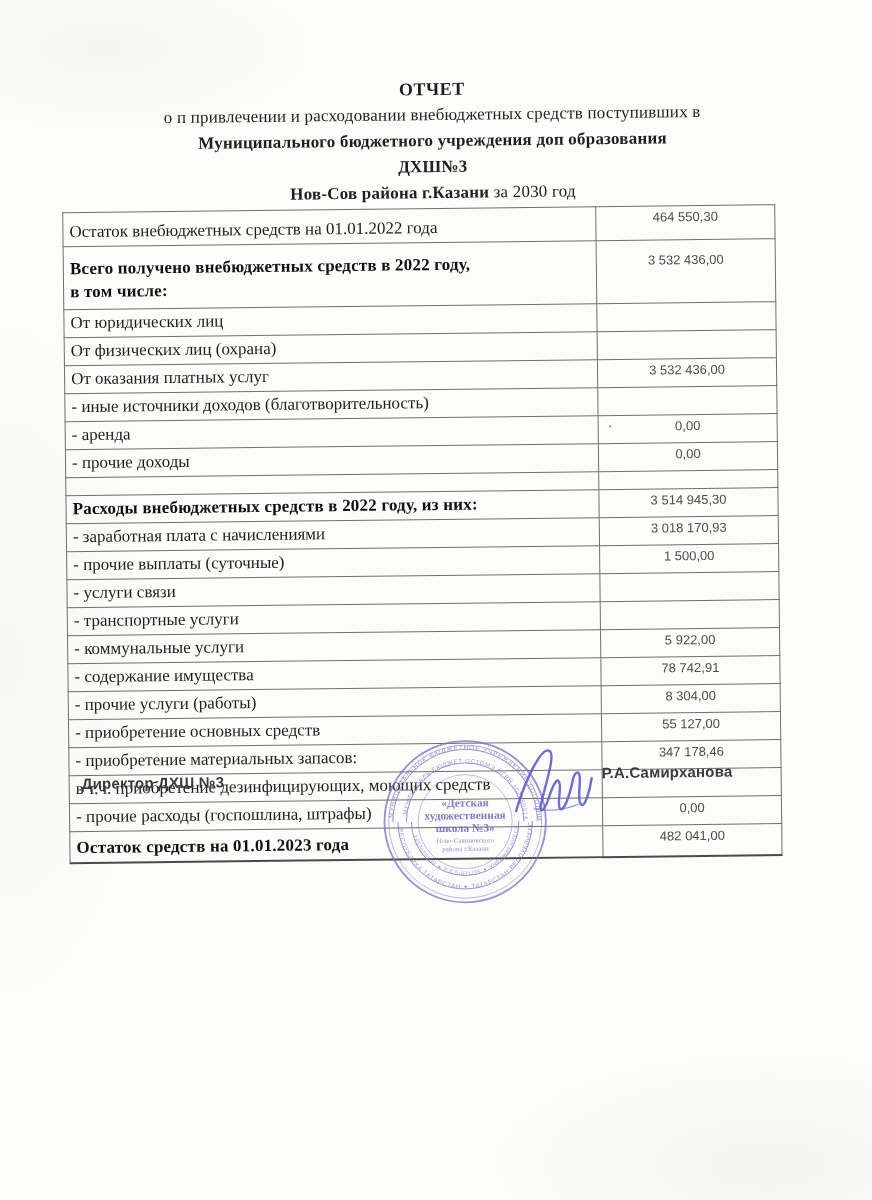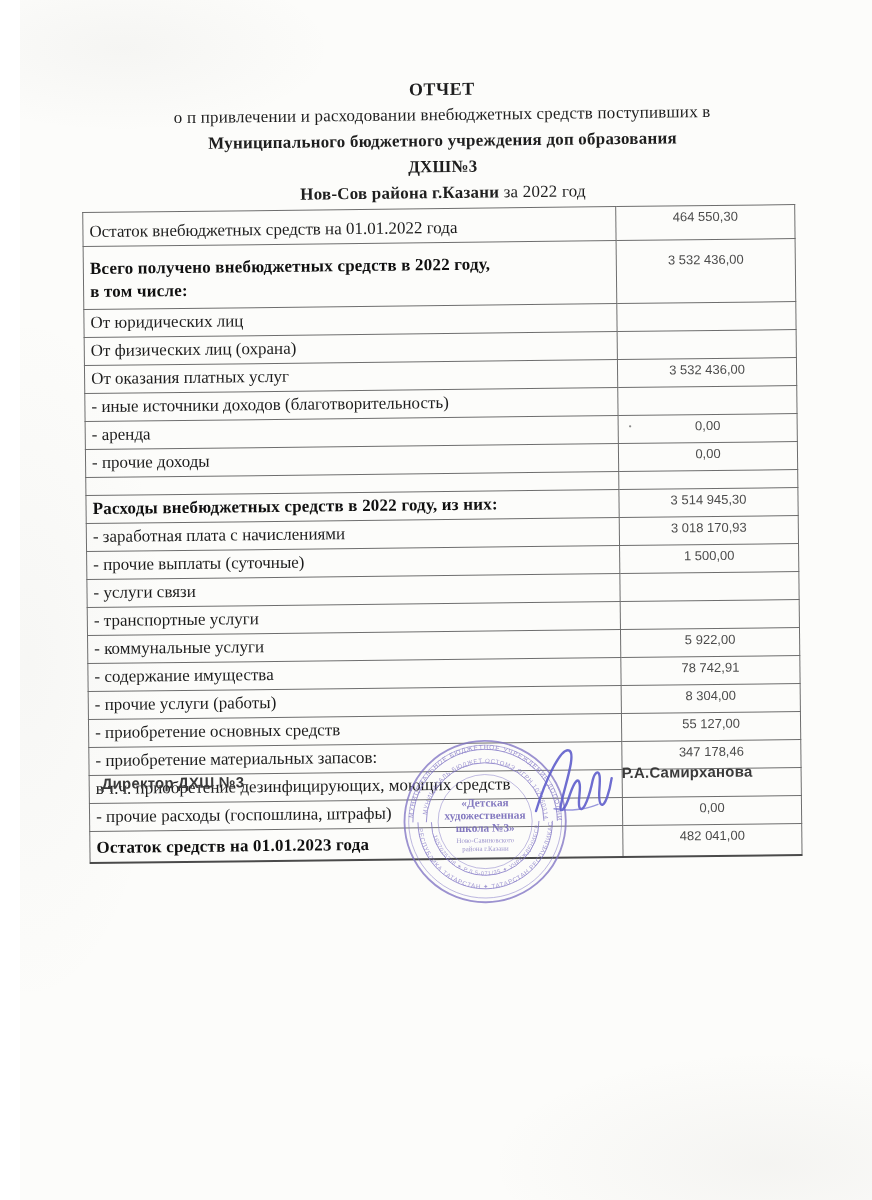"ОТЧЕТ" .sheet { margin-left: 20px -> none }
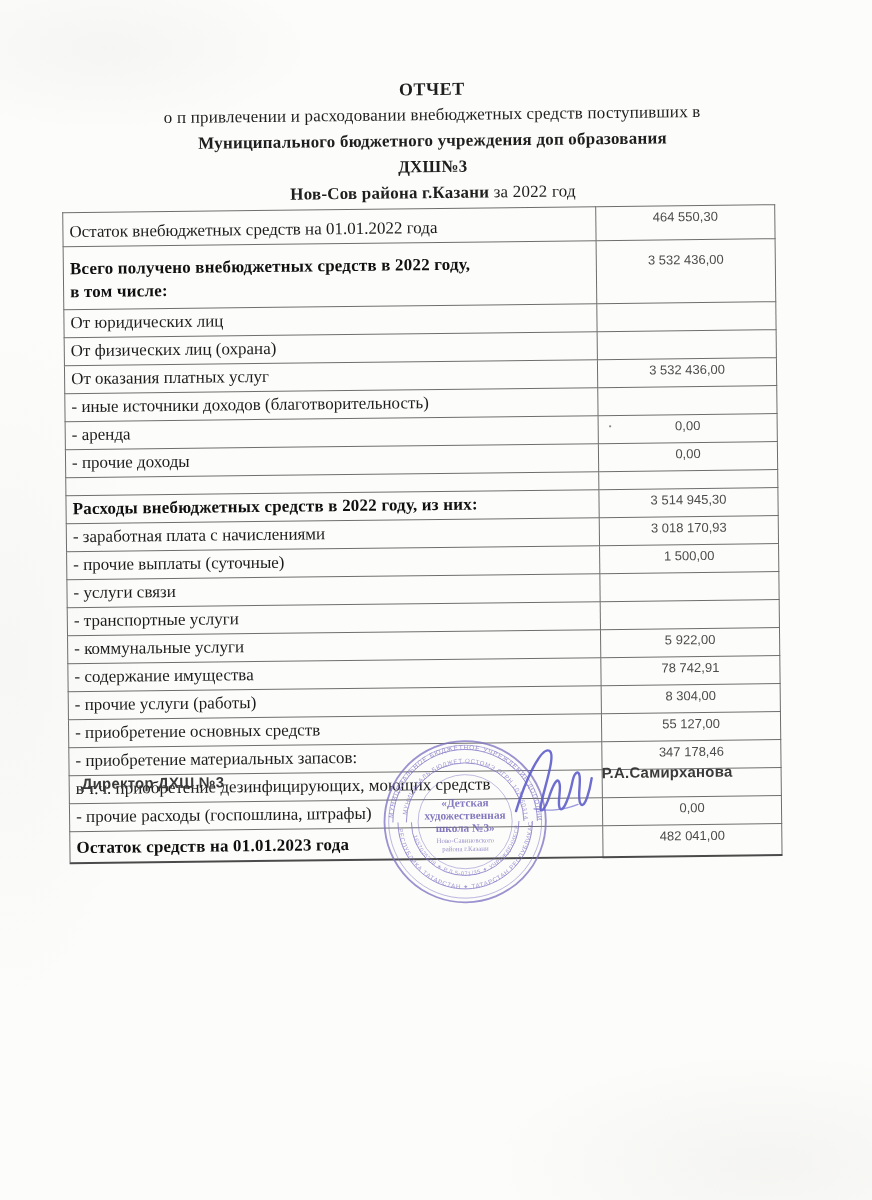"за 2022 год" span { text: 2022 -> 2030 }
